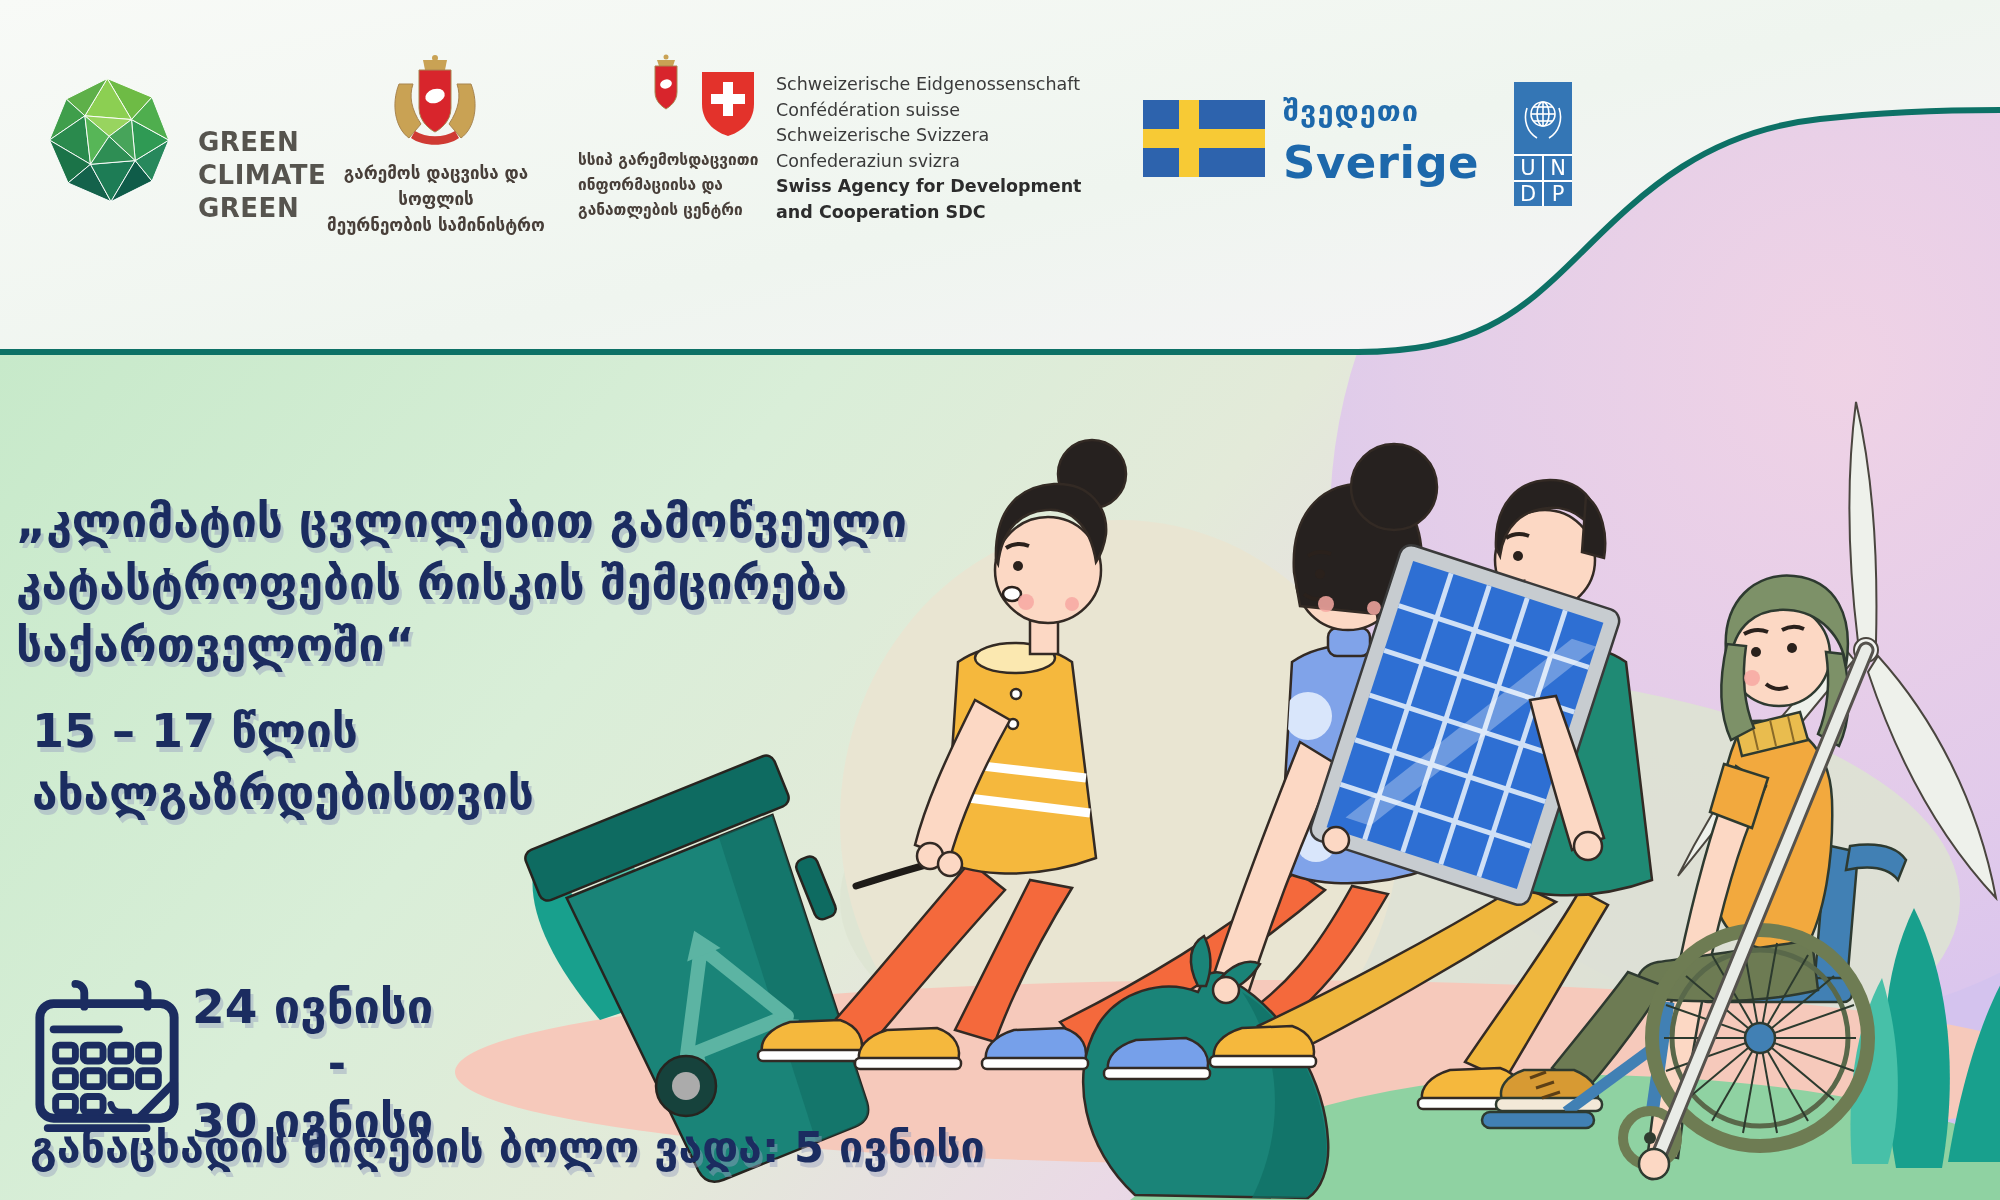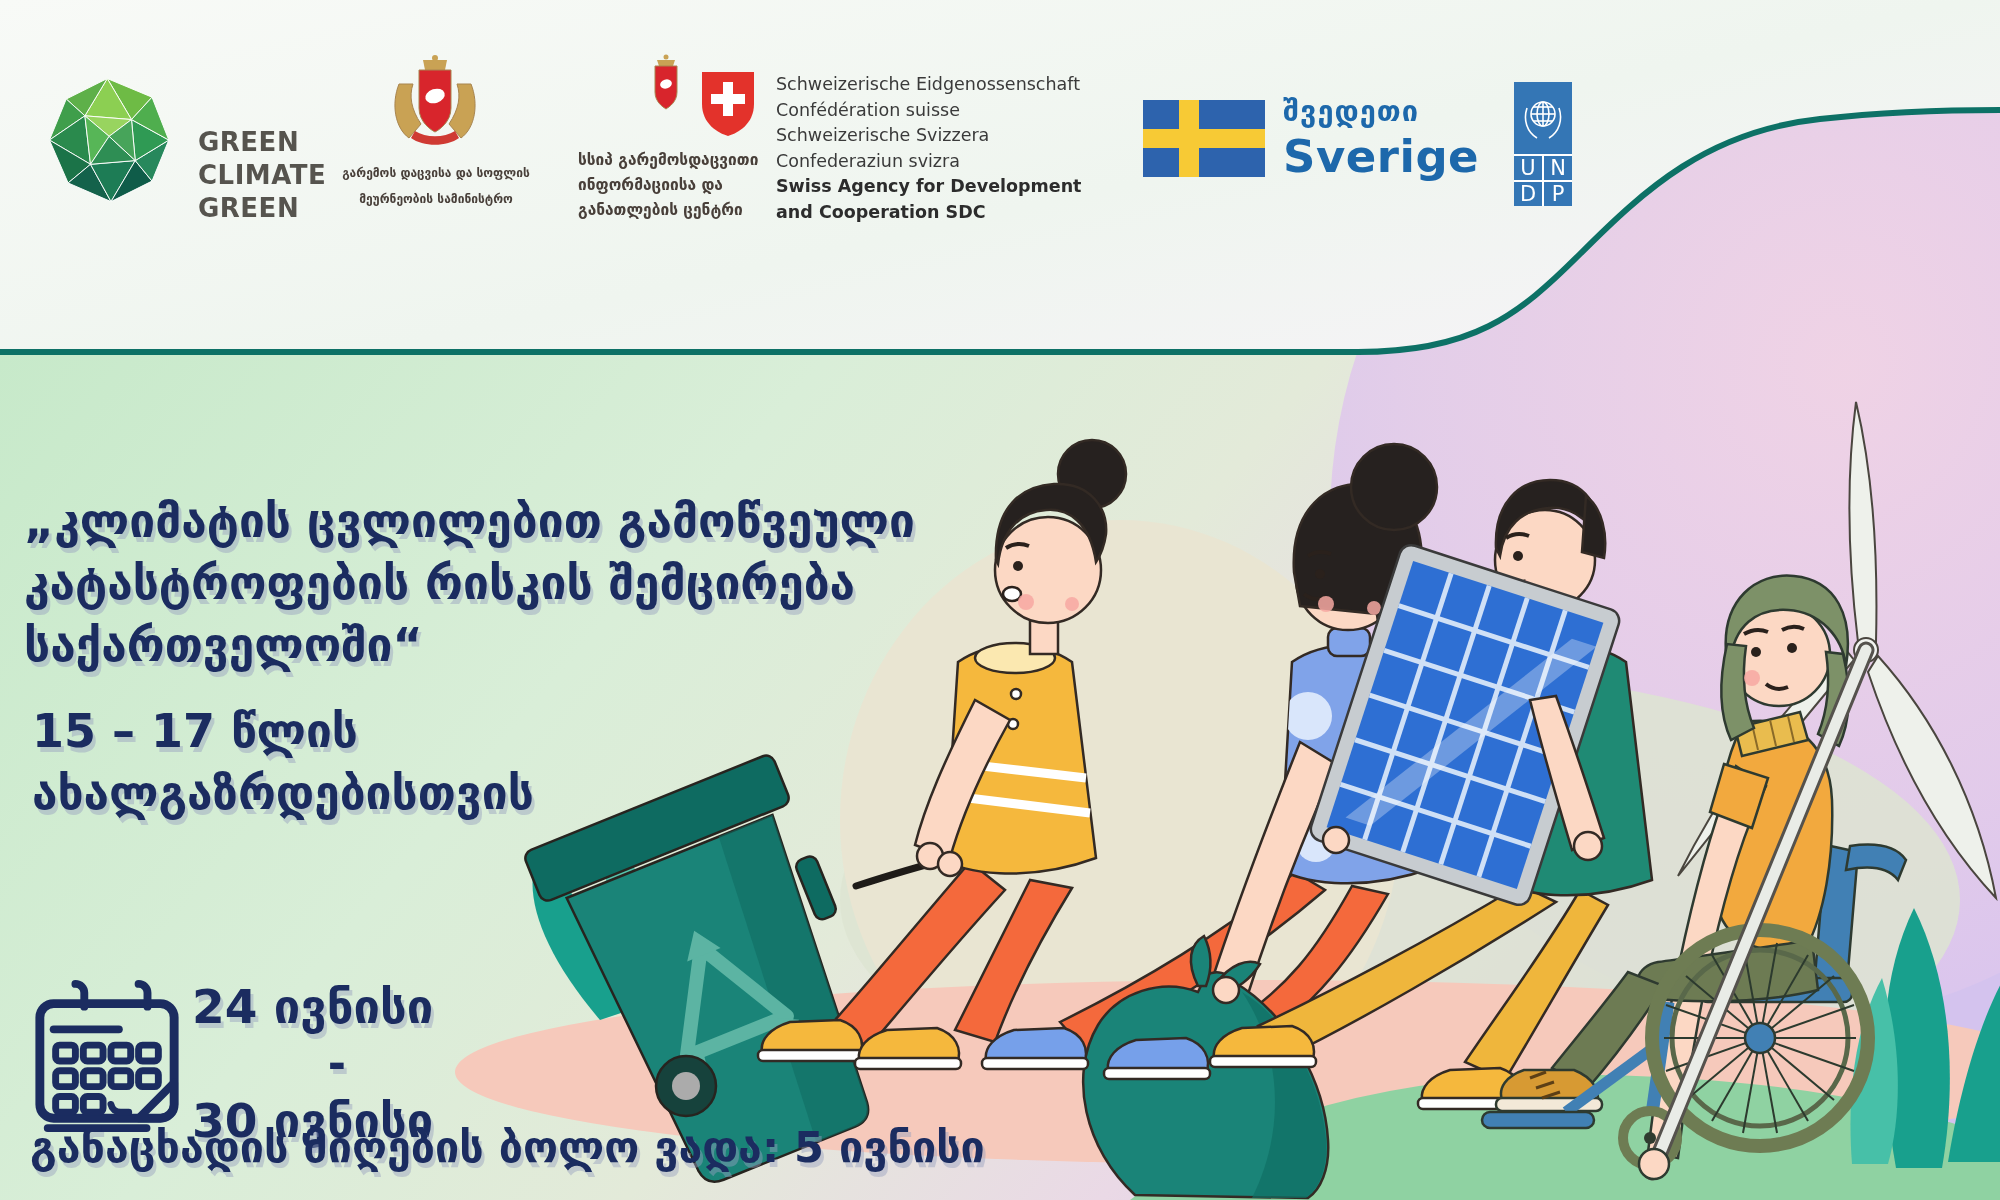"გარემოს დაცვისა და სოფლის" .ministry-text { font-size: 12px -> 17px }
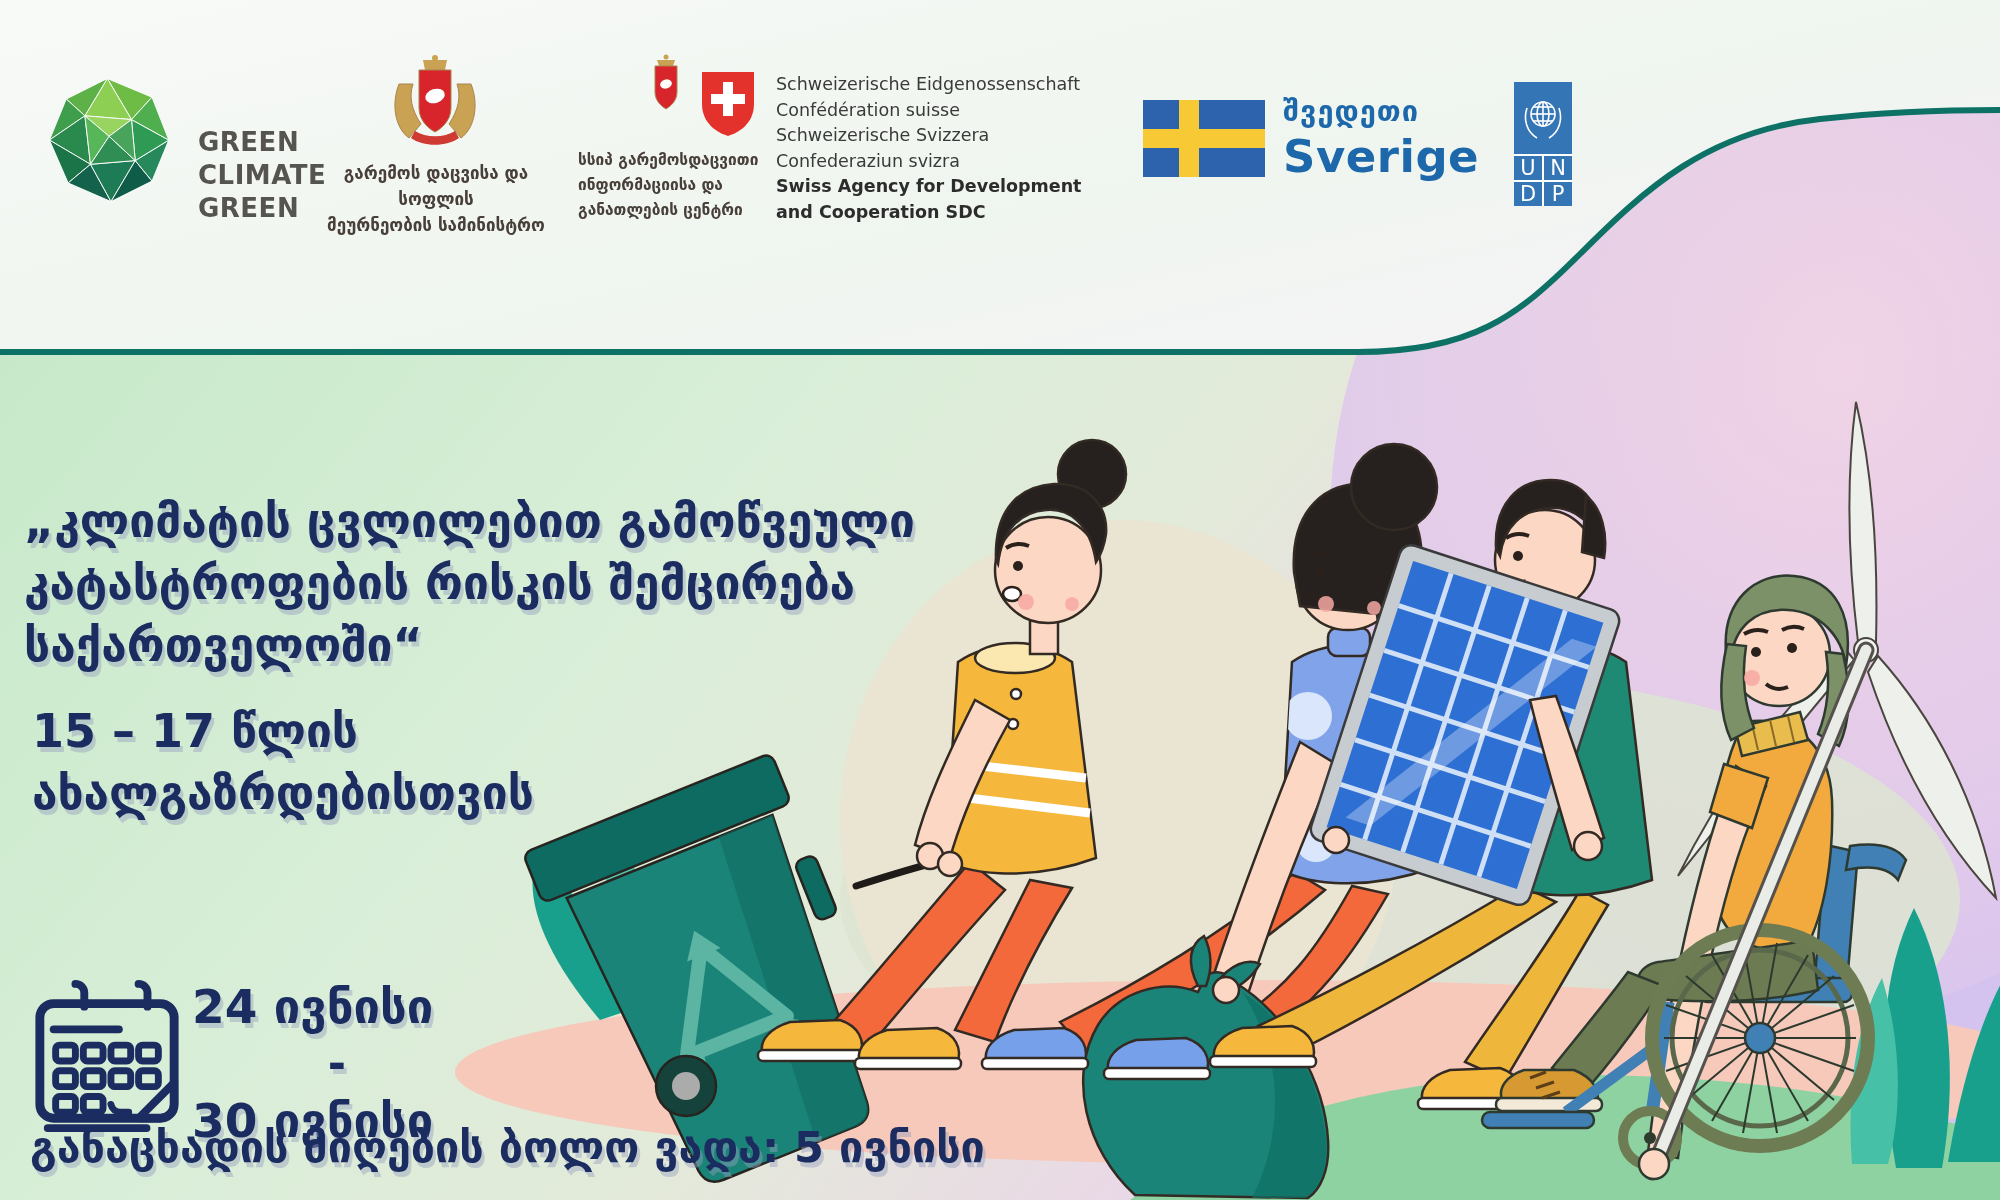"Sverige" .sweden-latin { margin-top: 2px -> 8px }
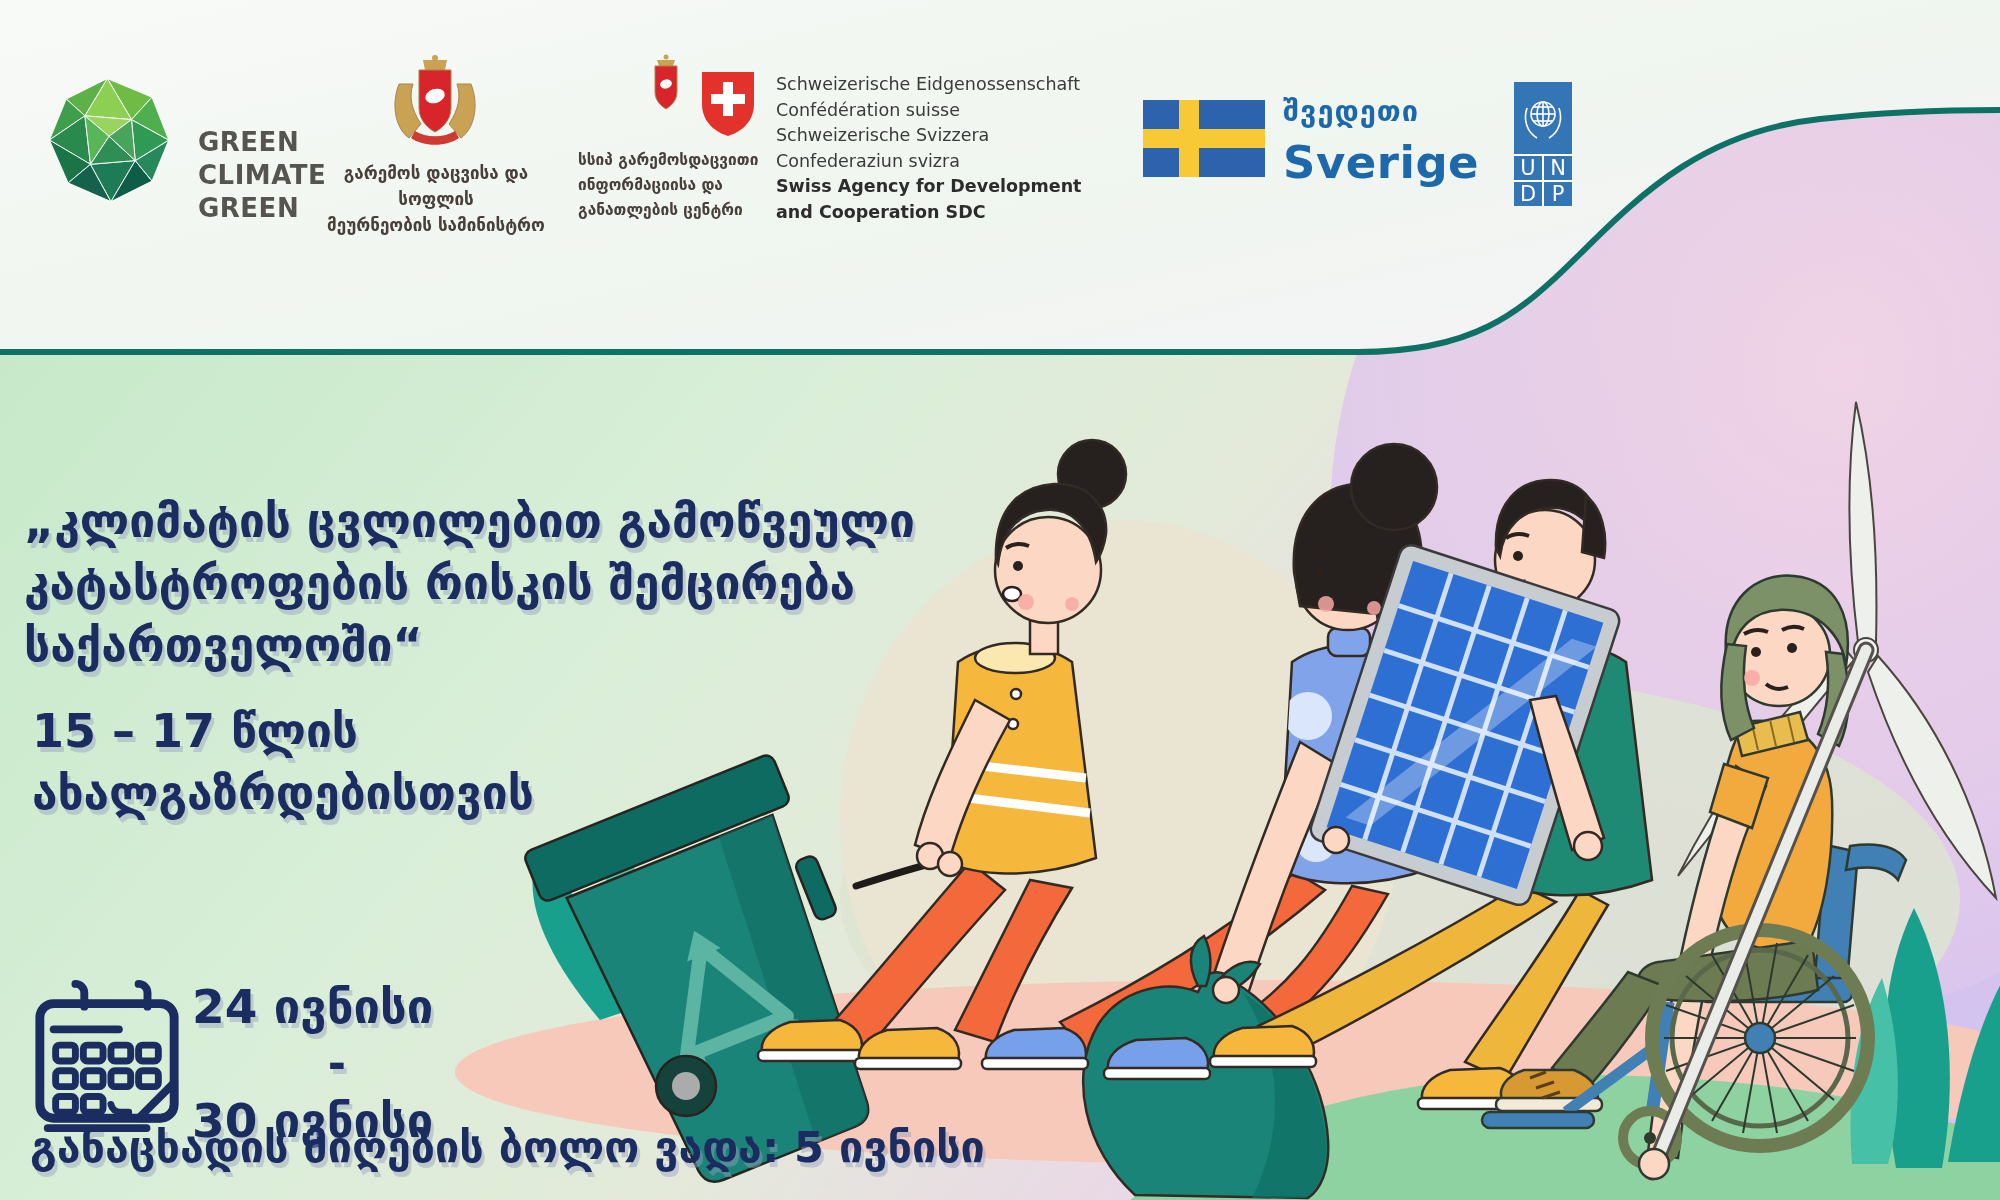"„კლიმატის ცვლილებით გამოწვეული" .subtitle { left: 24px -> 16px }
